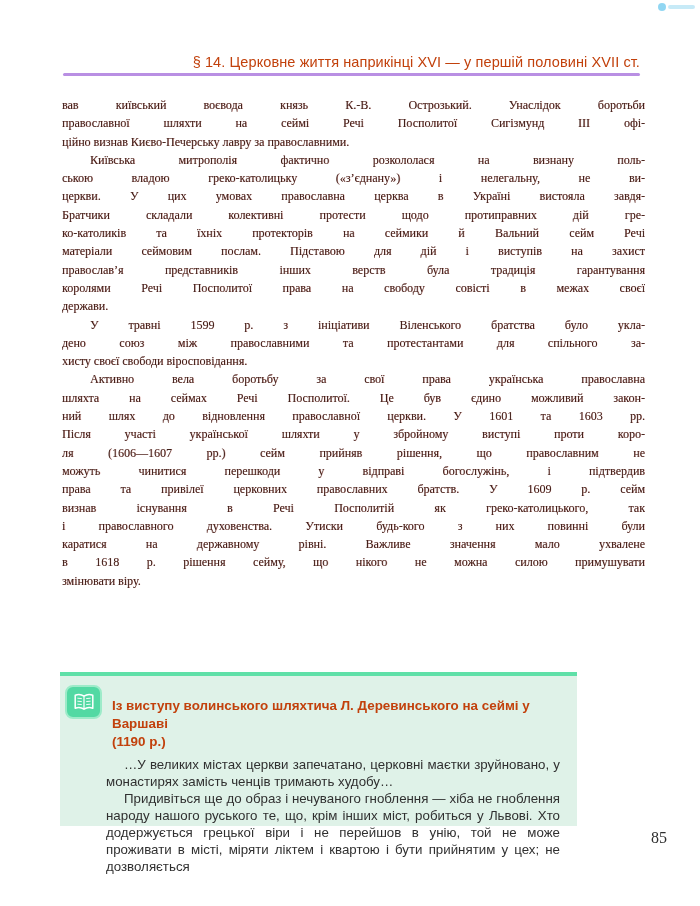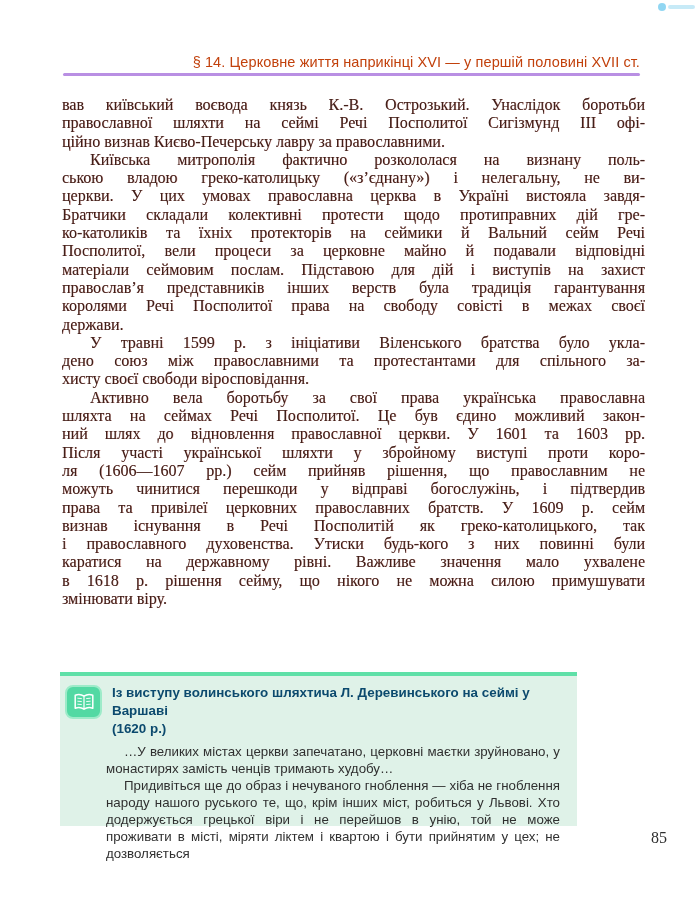"вав київський воєвода князь К.-В." .article { font-size: 16px -> 12px }
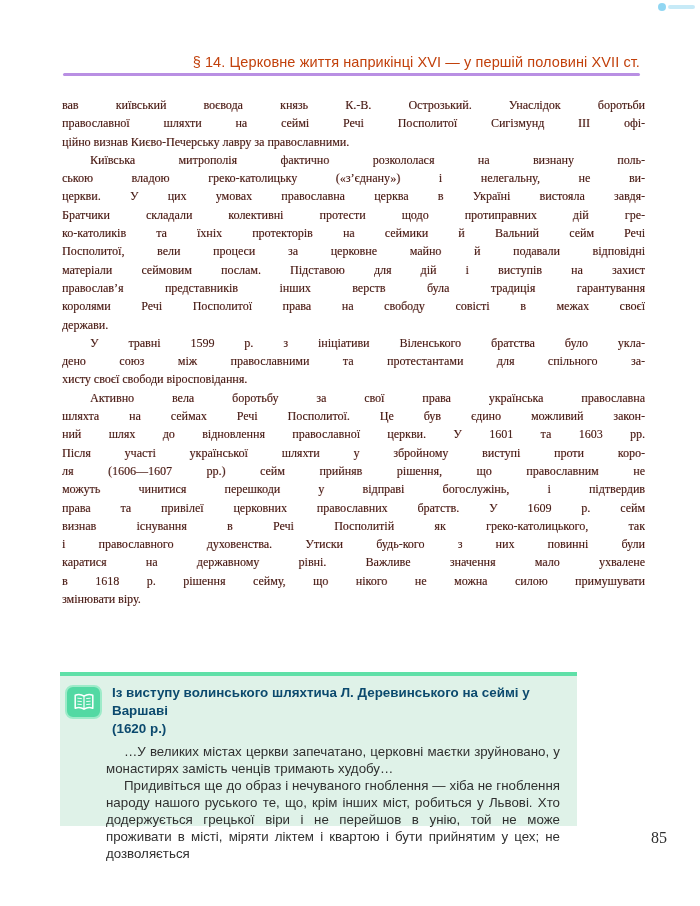"Посполитої, вели процеси за церковне" div.line { html: <div>Посполитої, вели процеси за церковне майно й подавали відповідні</div> -> none }
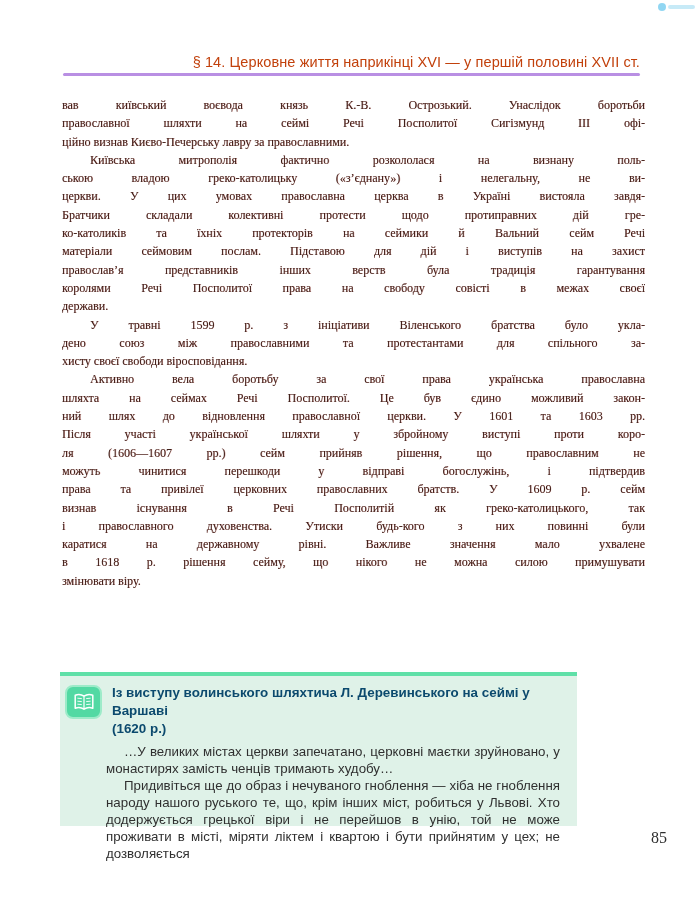"Із виступу волинського шляхтича Л." .q-title { color: #0c4a6e -> #c2410c; margin: 8px 14px 0 52px -> 21px 14px 0 52px }
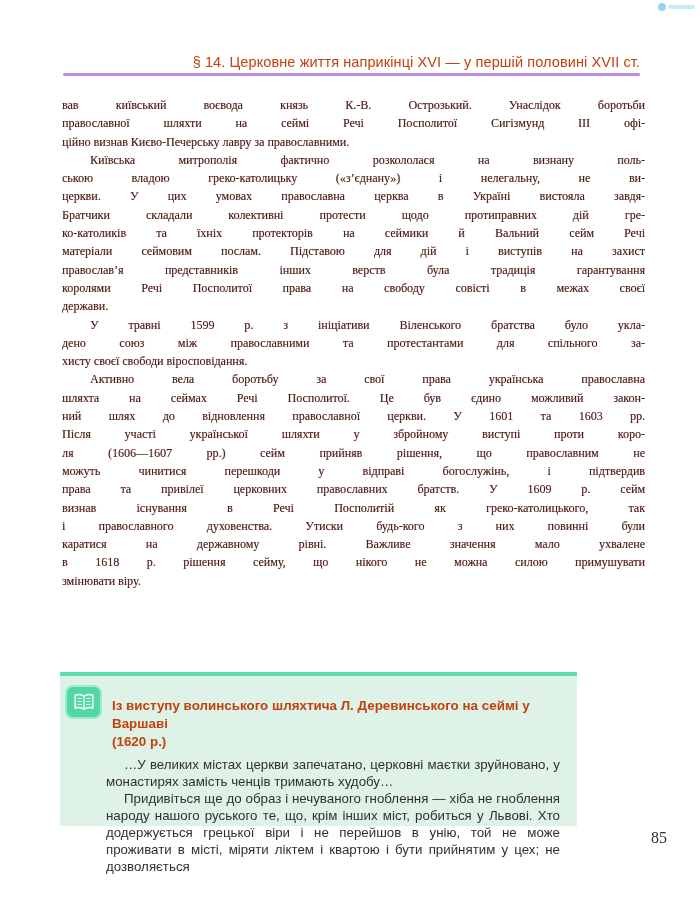"(1620 р.)" div { text: 1620 -> 1190 }
